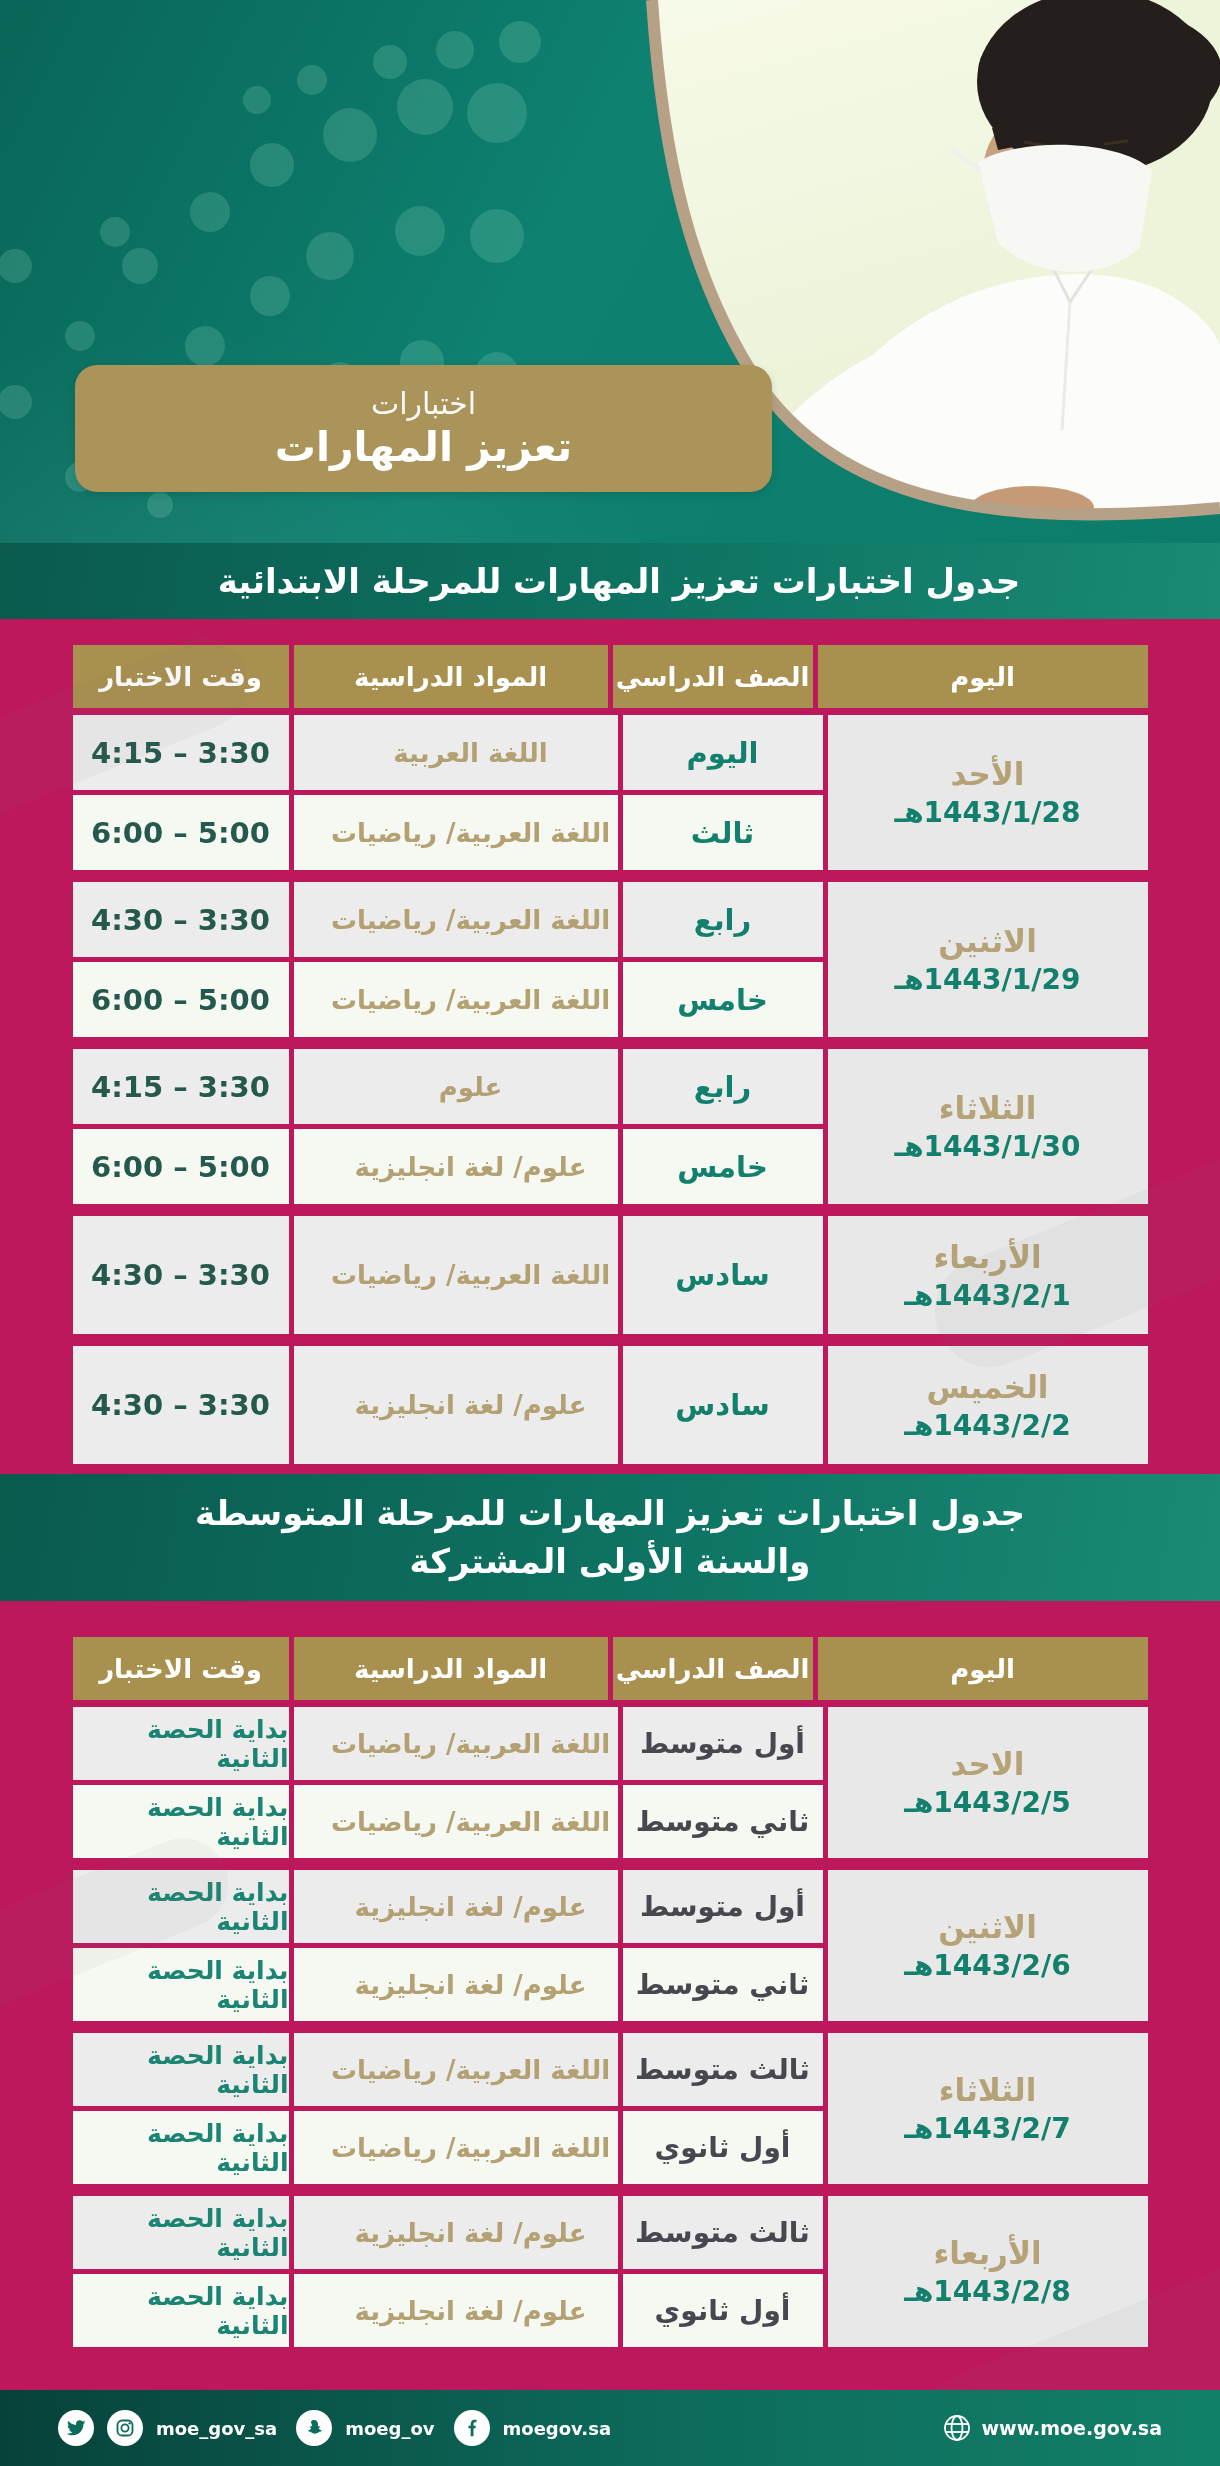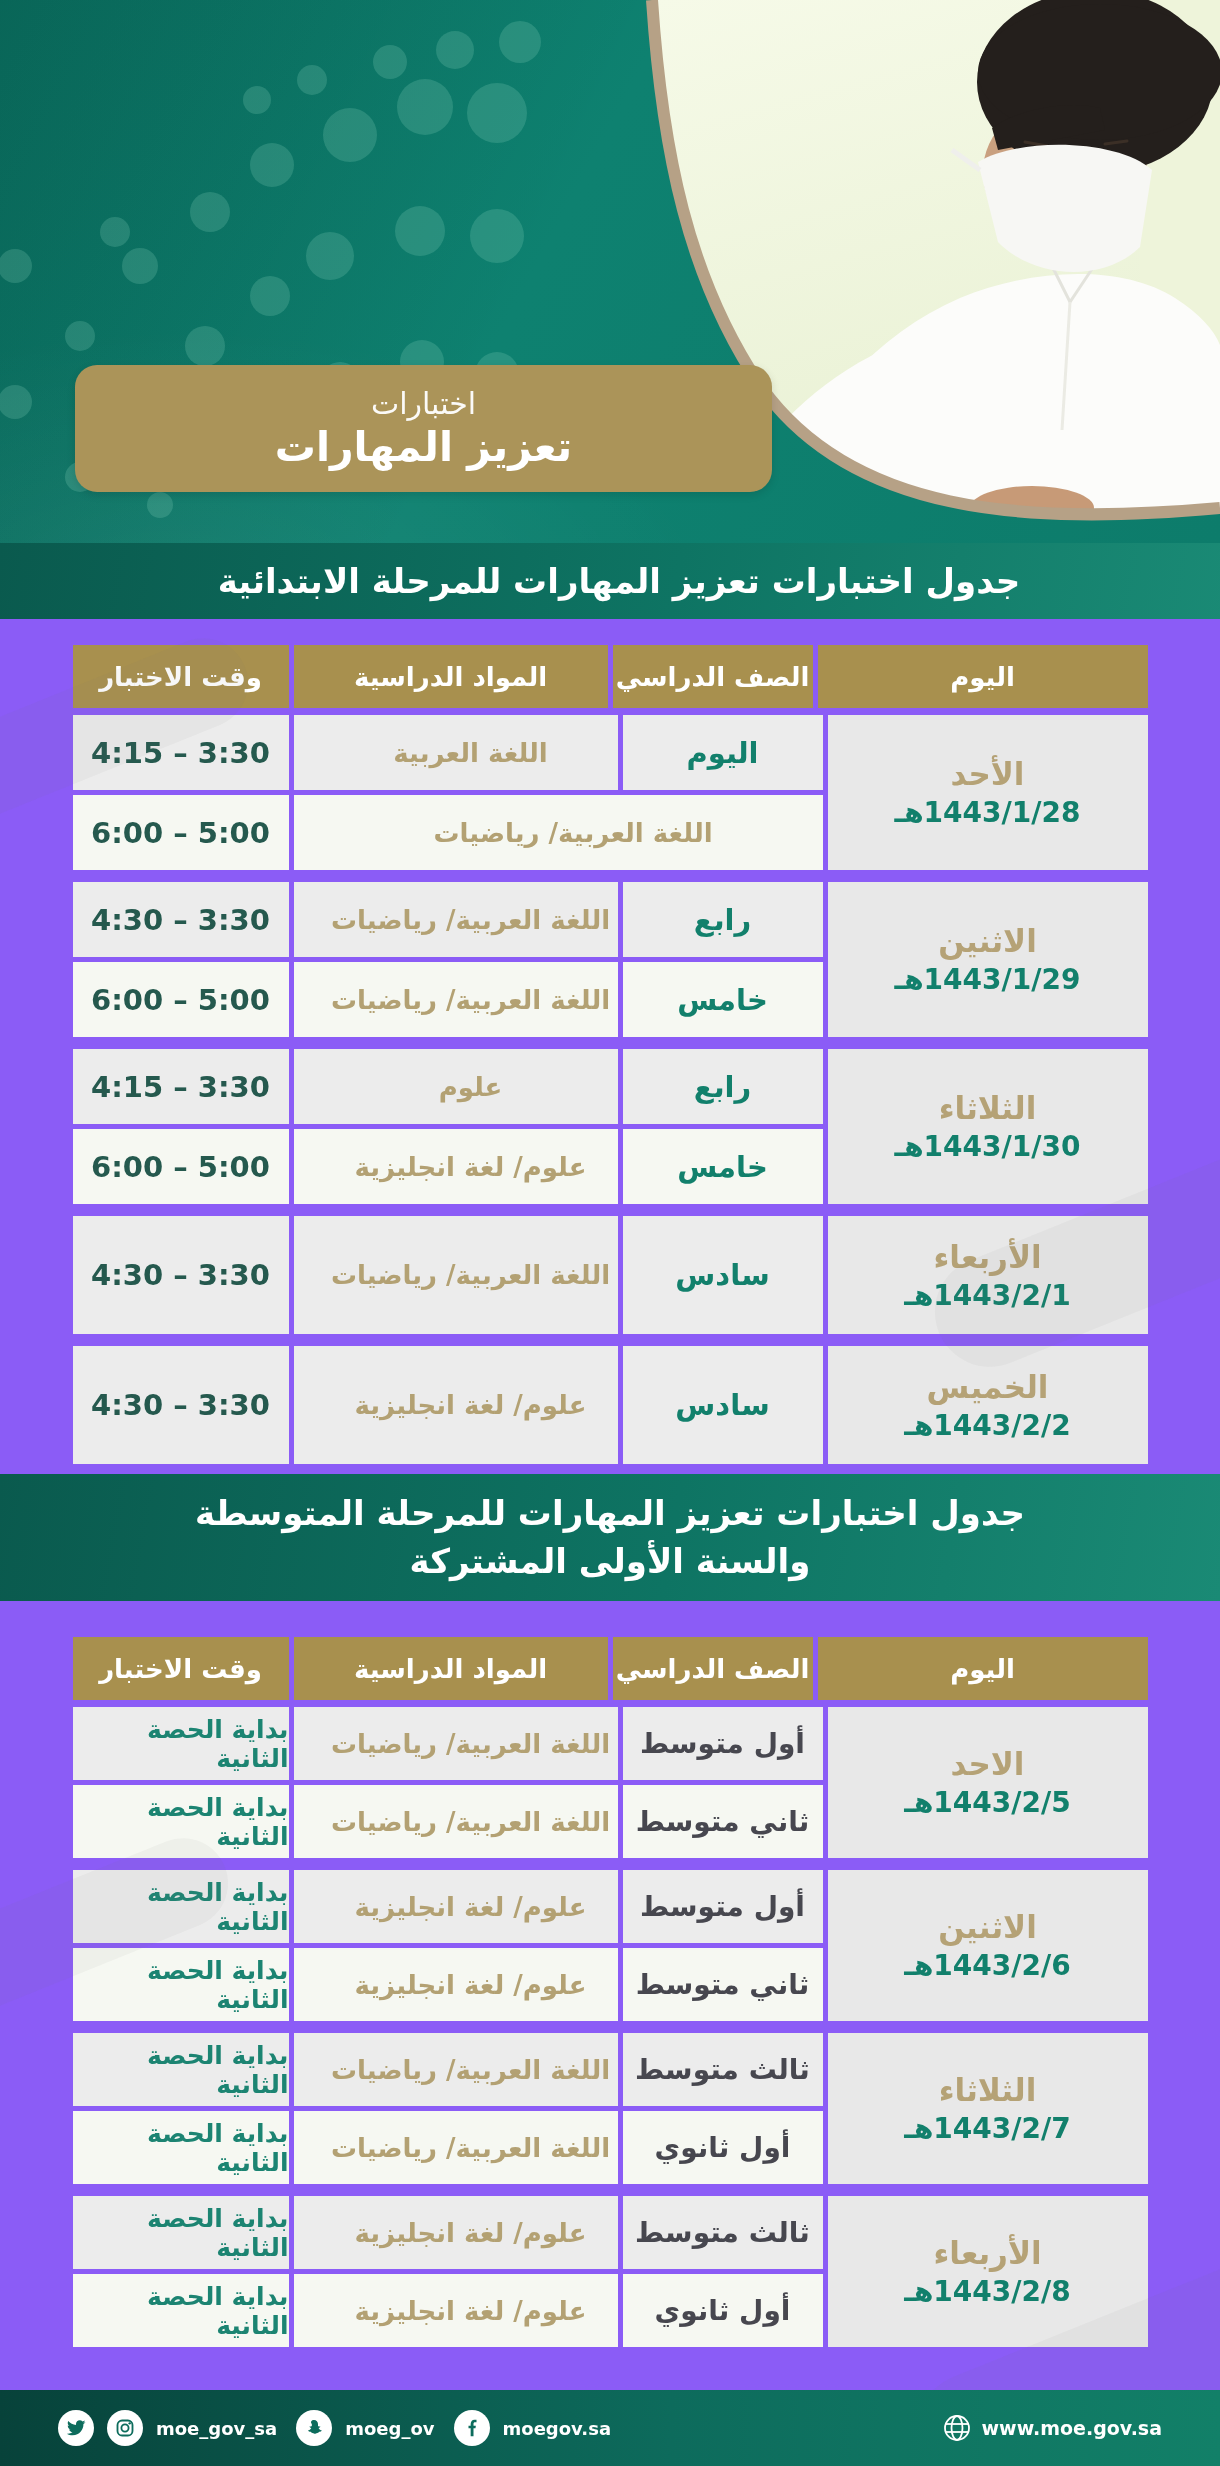"اختبارات" .page { background: #8b5cf6 -> #be185d }
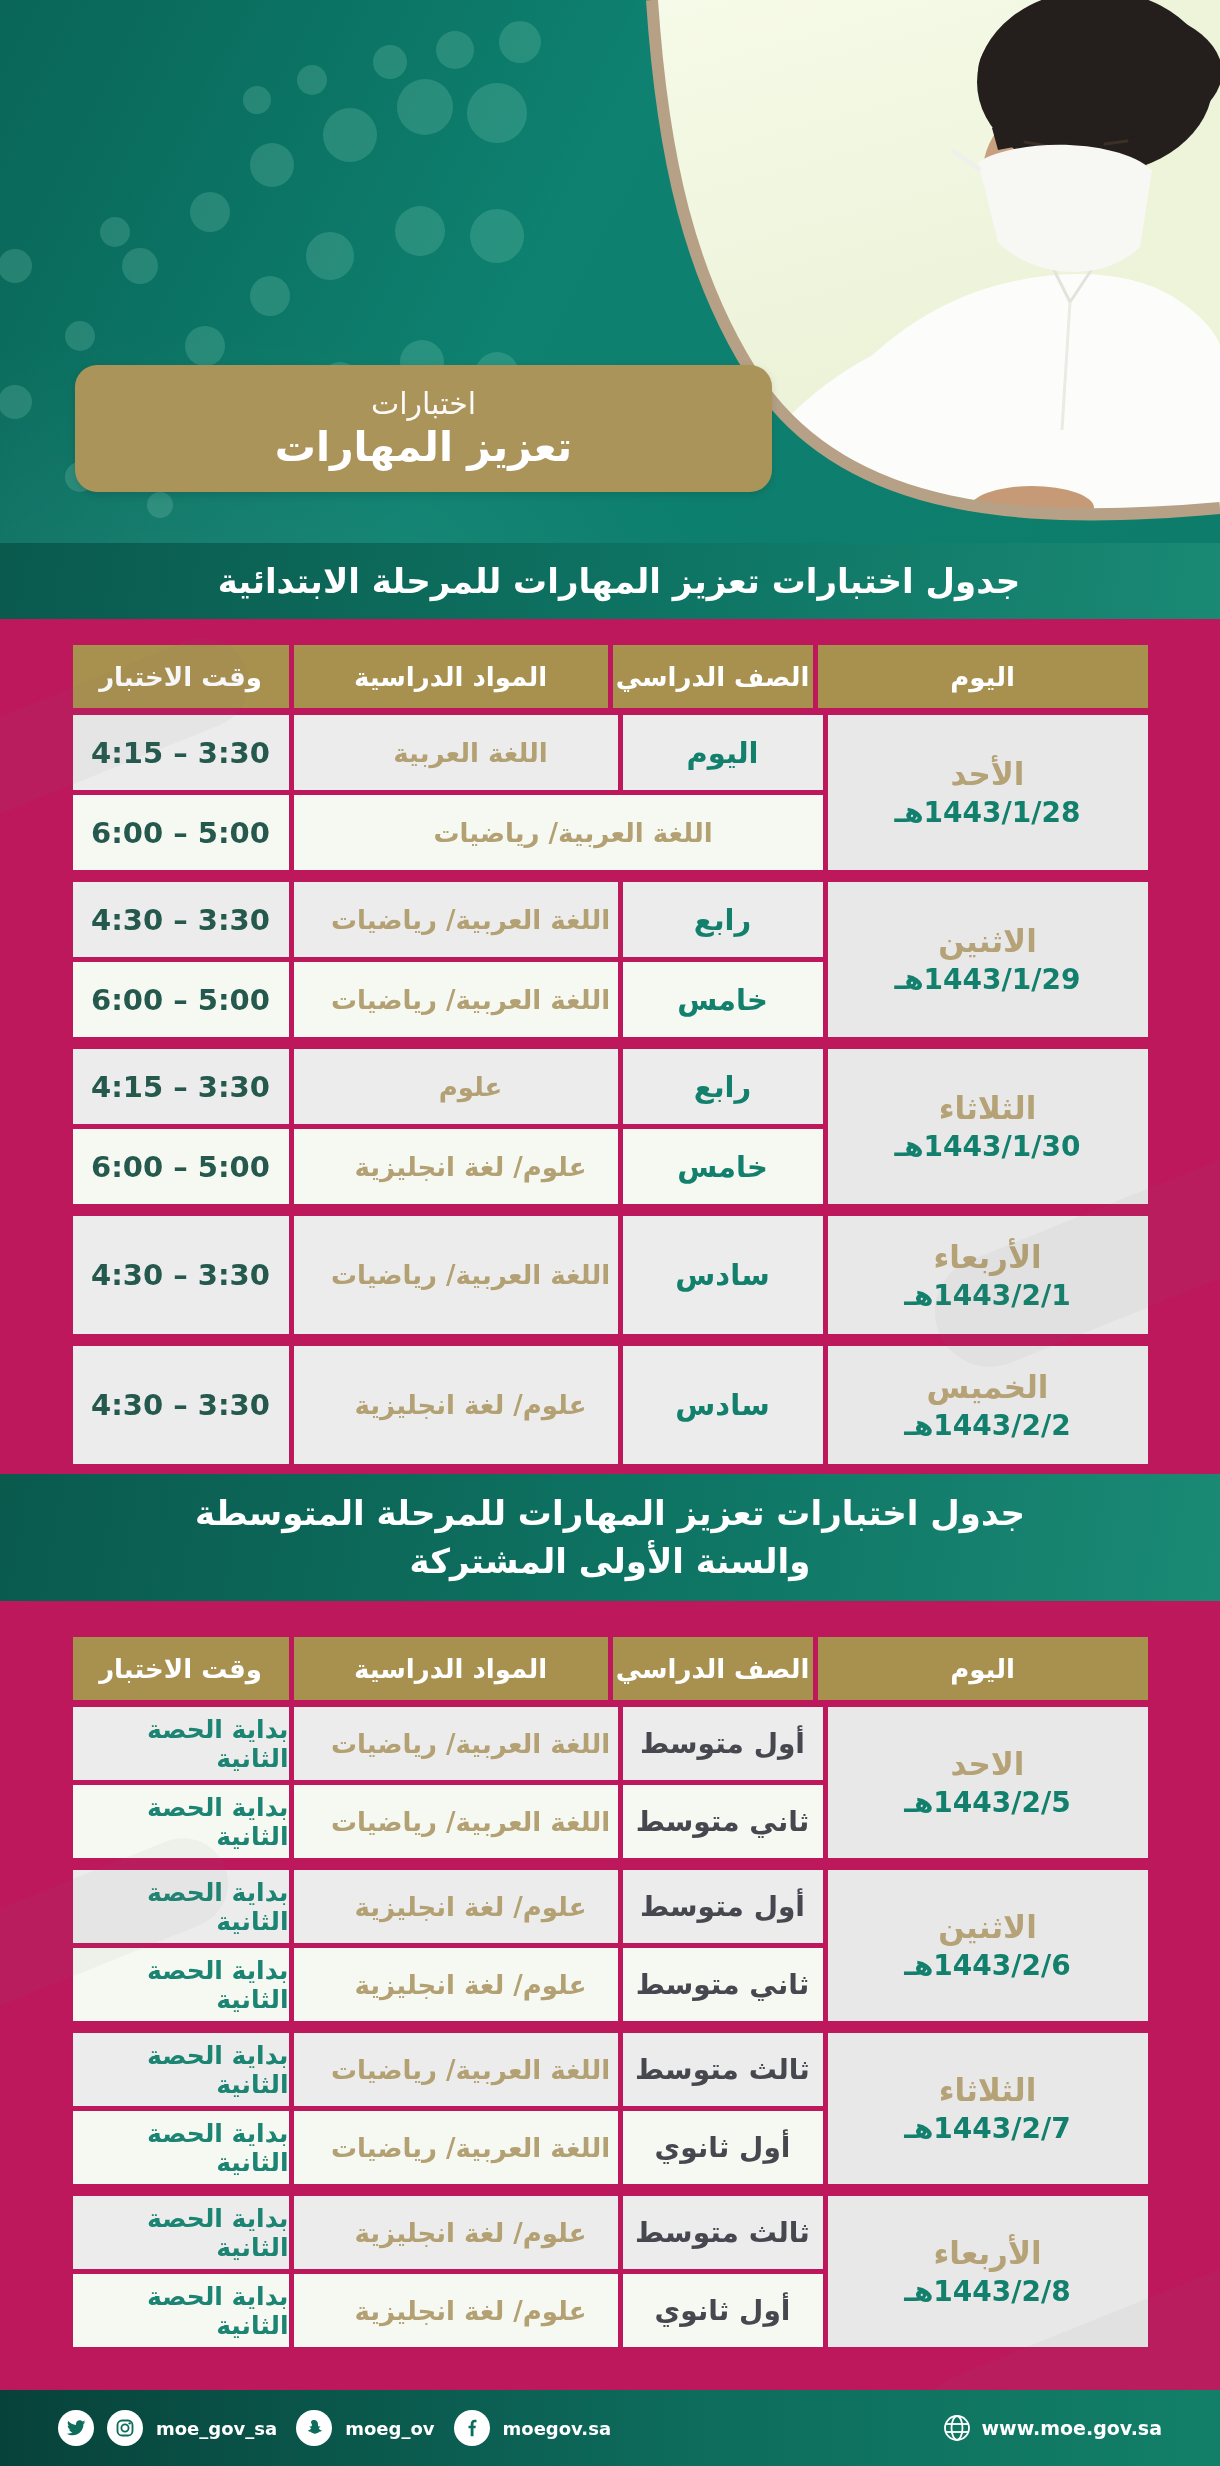"ثالث" div.cell { html: none -> <div>ثالث</div> }
